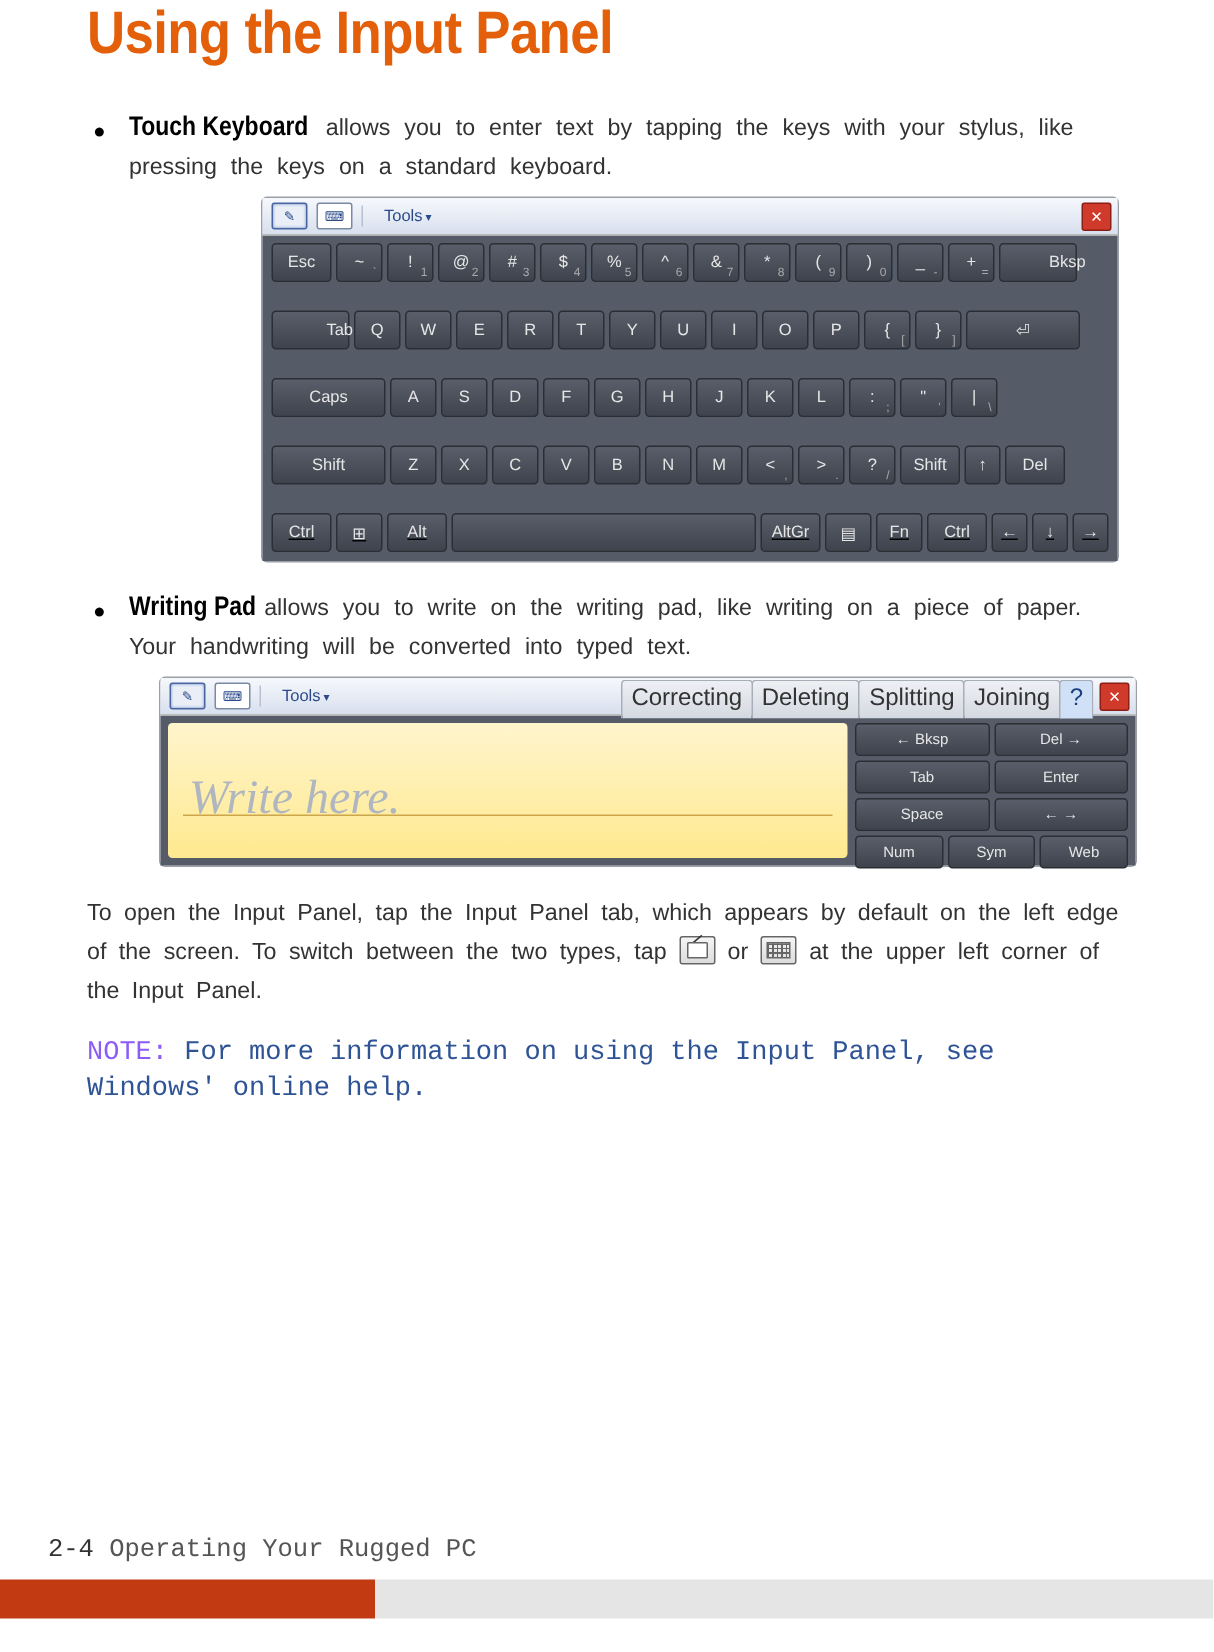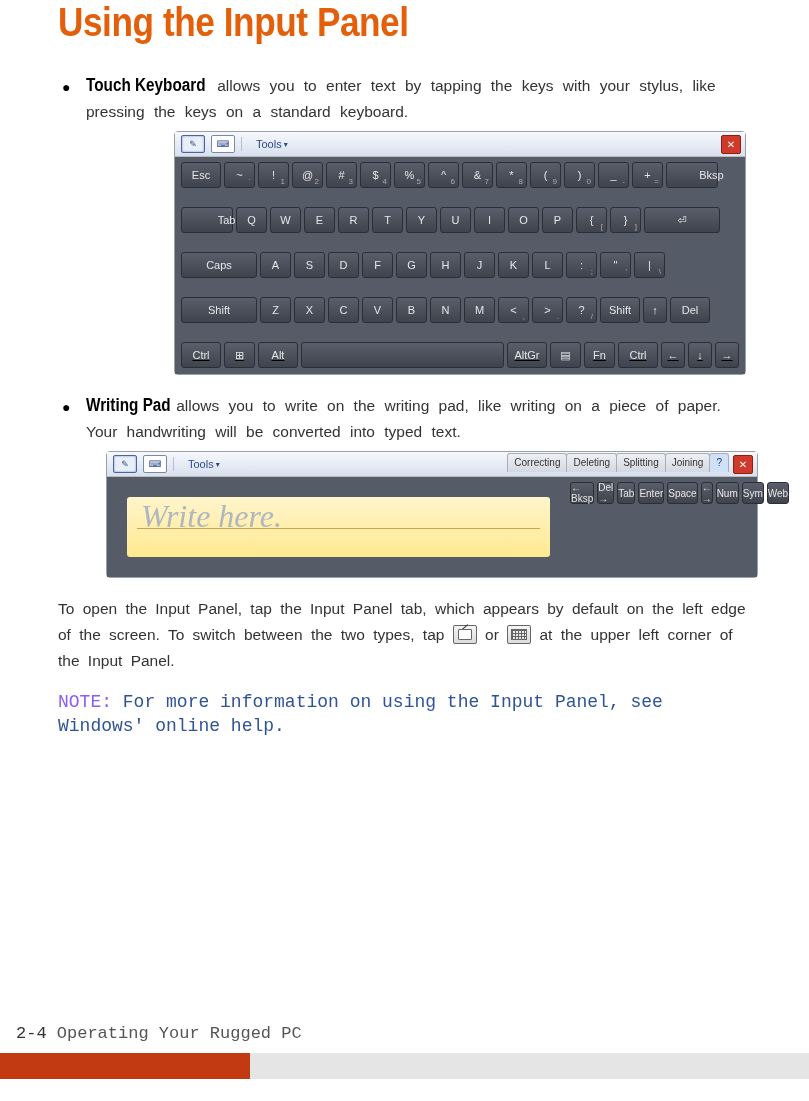"Correcting" .pad-right-tabs { font-size: 10px -> 16px }
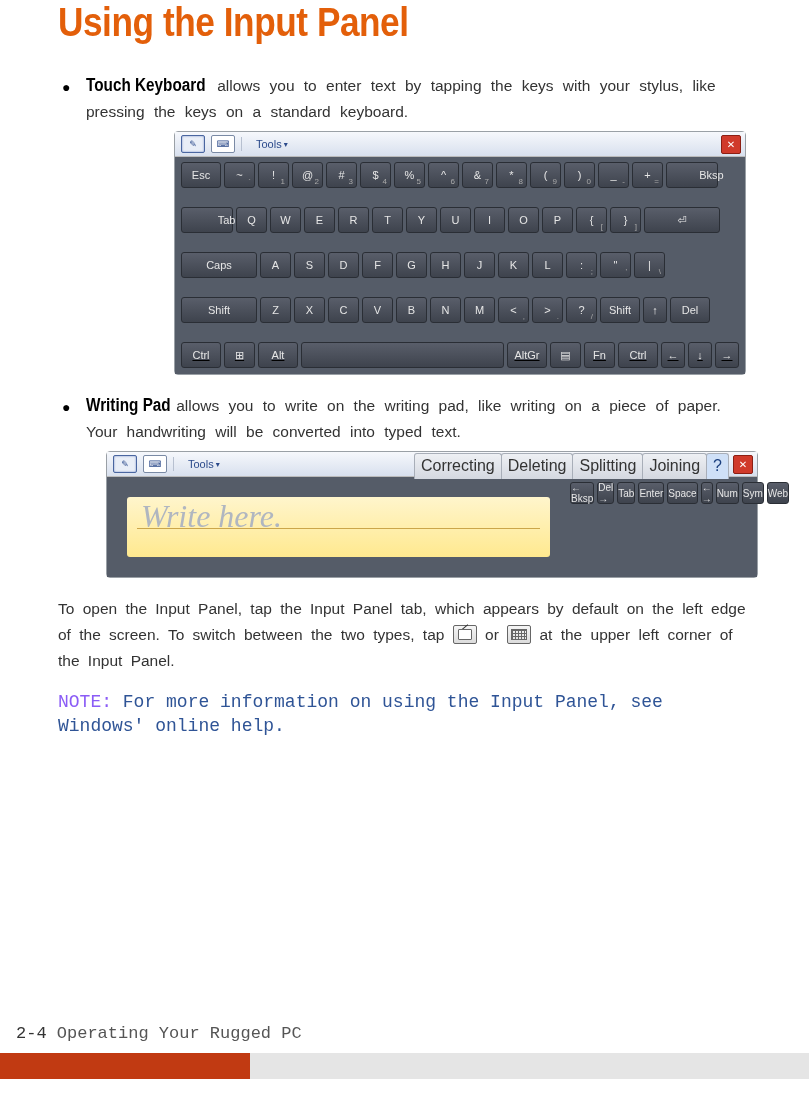"← Bksp" .pad-sidekeys { flex-direction: row -> column }
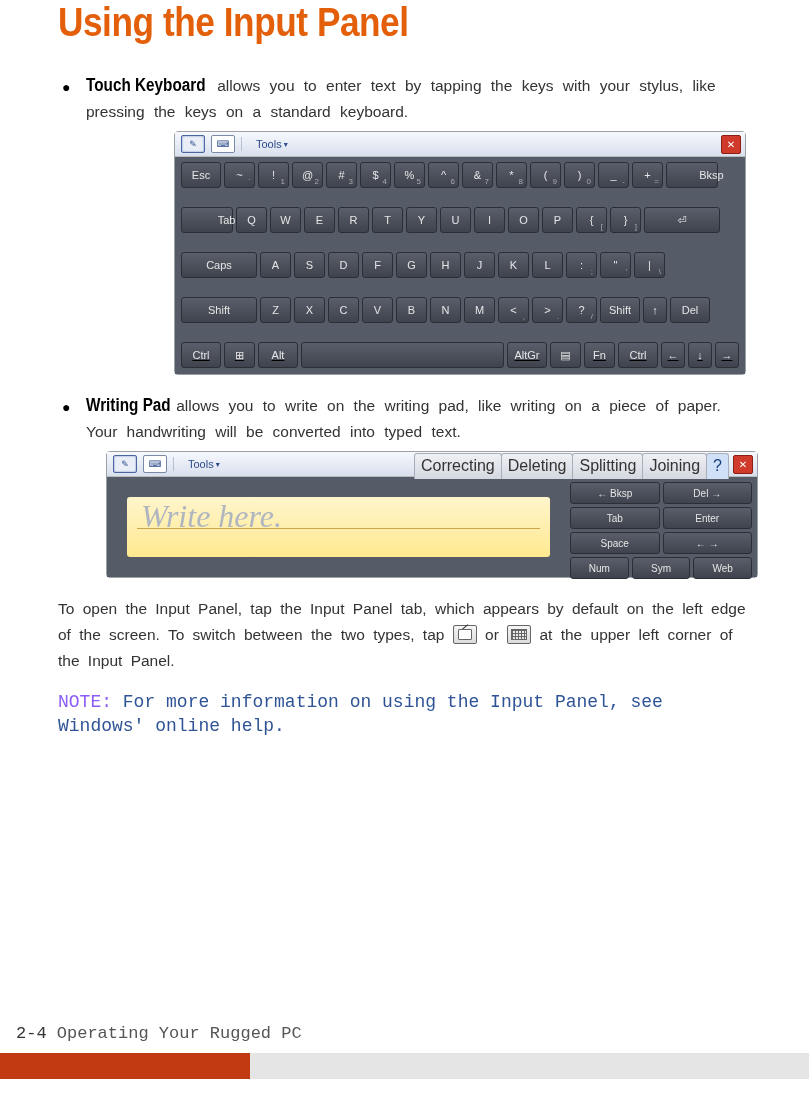"Write here." .pad-writing { margin: 20px -> 5px }
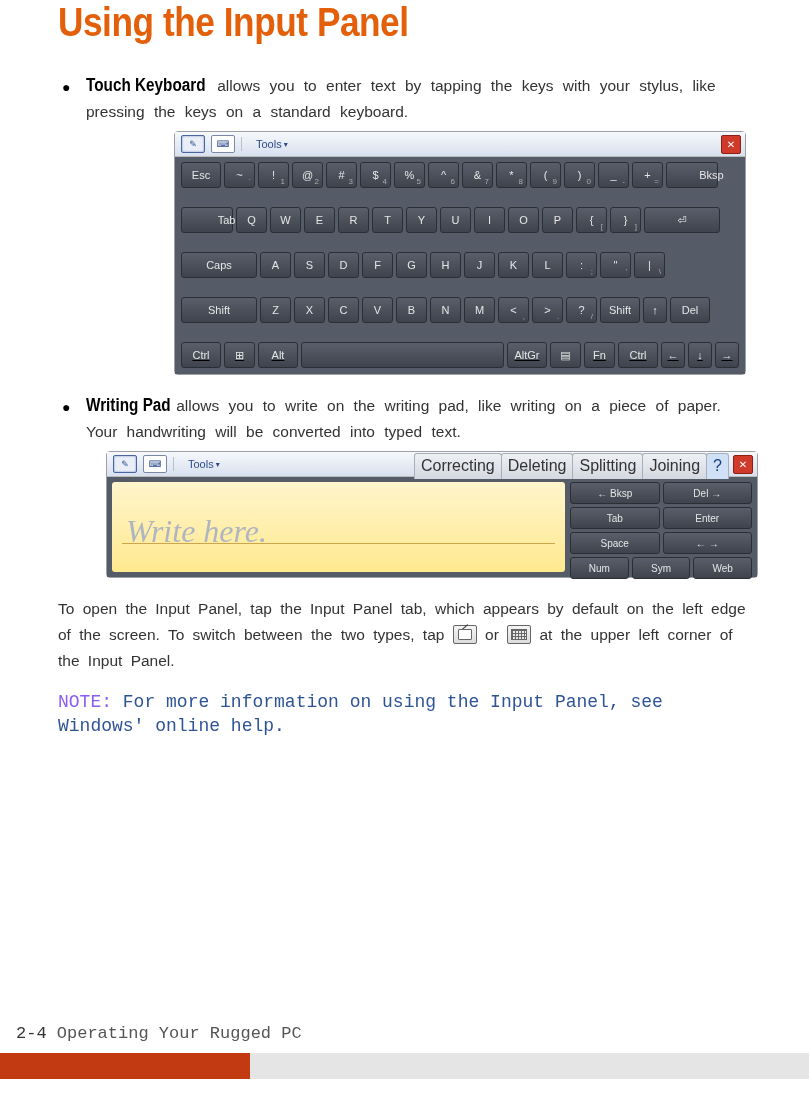"2-4 Operating Your Rugged PC" .footer-text { padding-left: 16px -> 32px }
